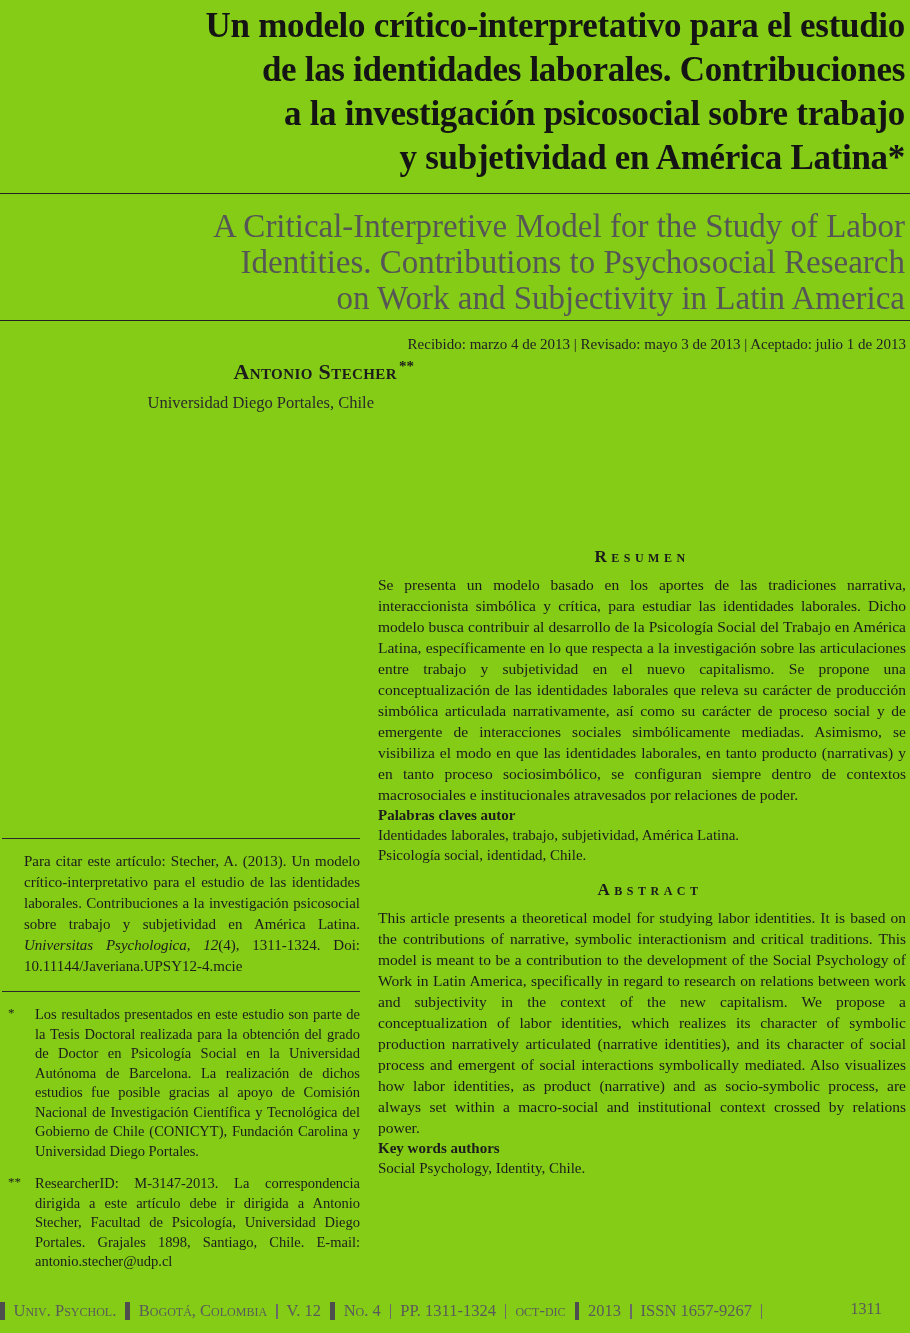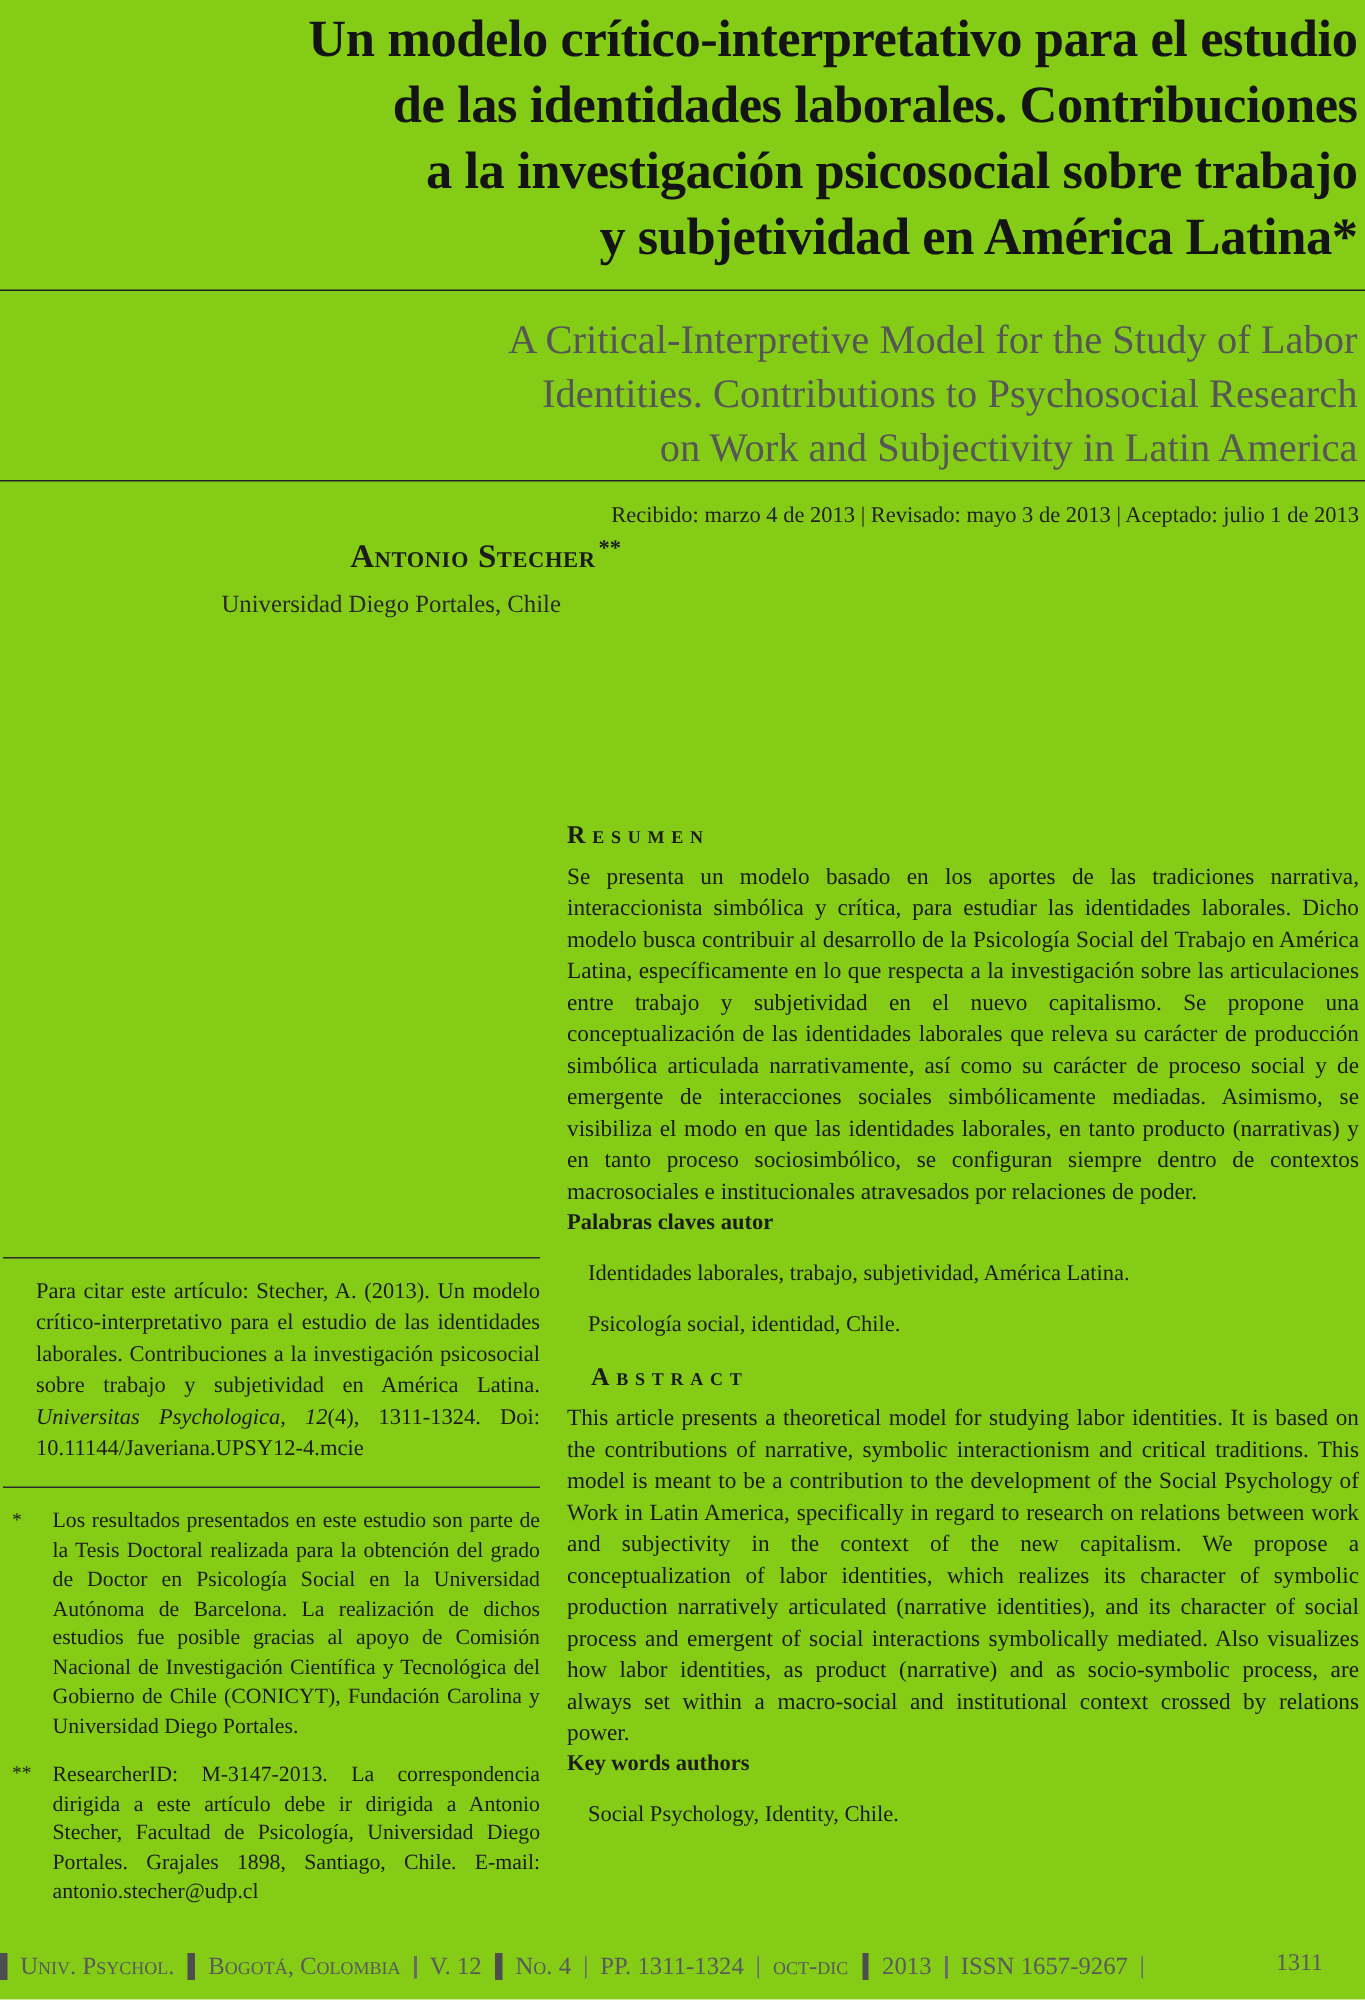"A Critical-Interpretive Model for the" .title-en { font-size: 27px -> 33px }
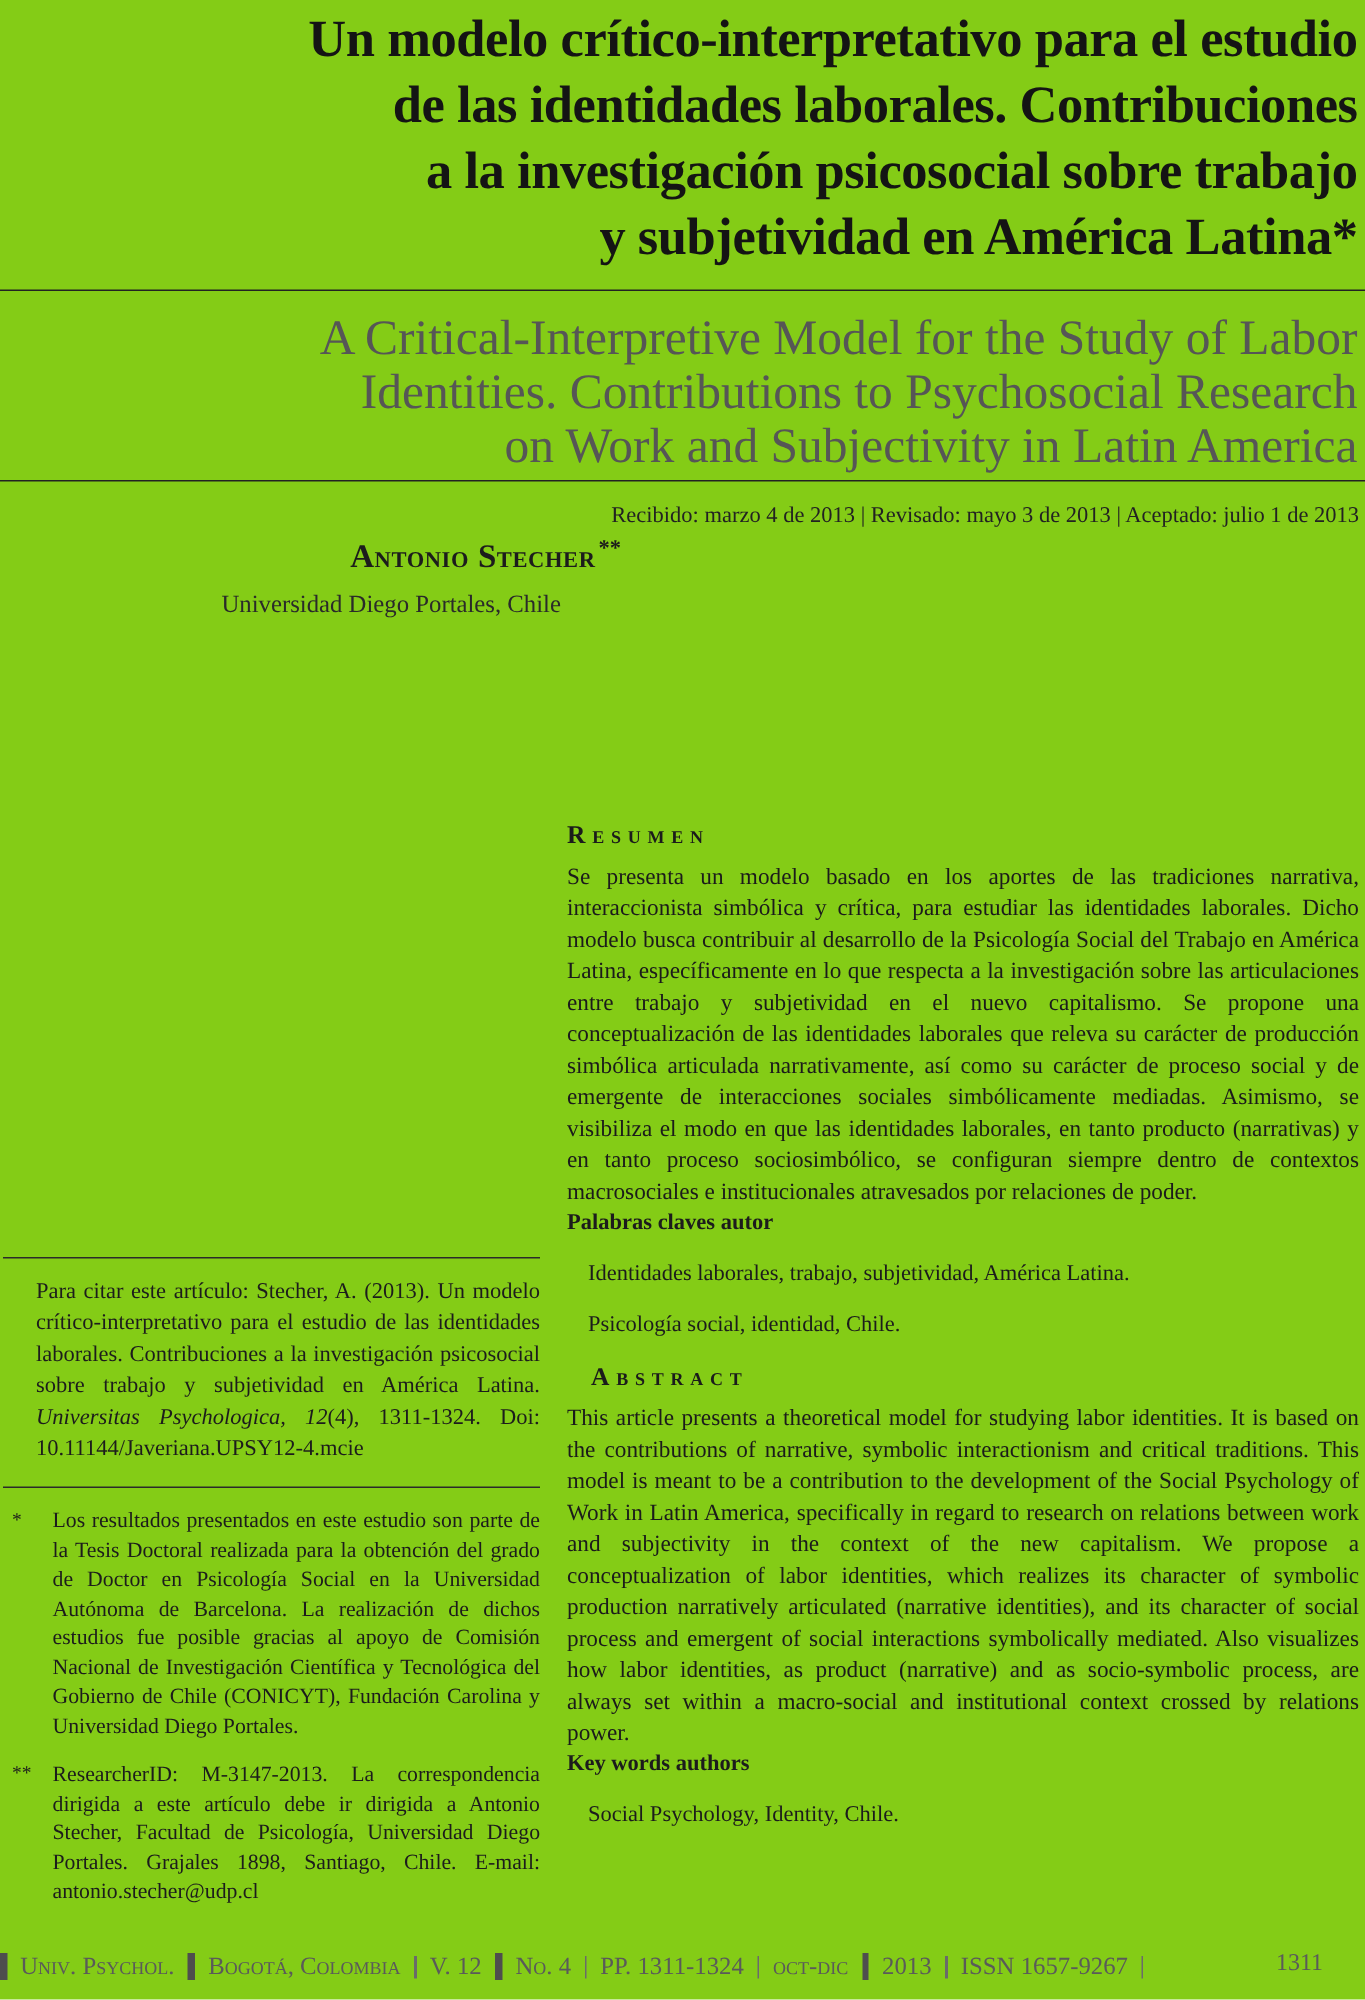"Resumen" .section-heading { text-align: none -> center }
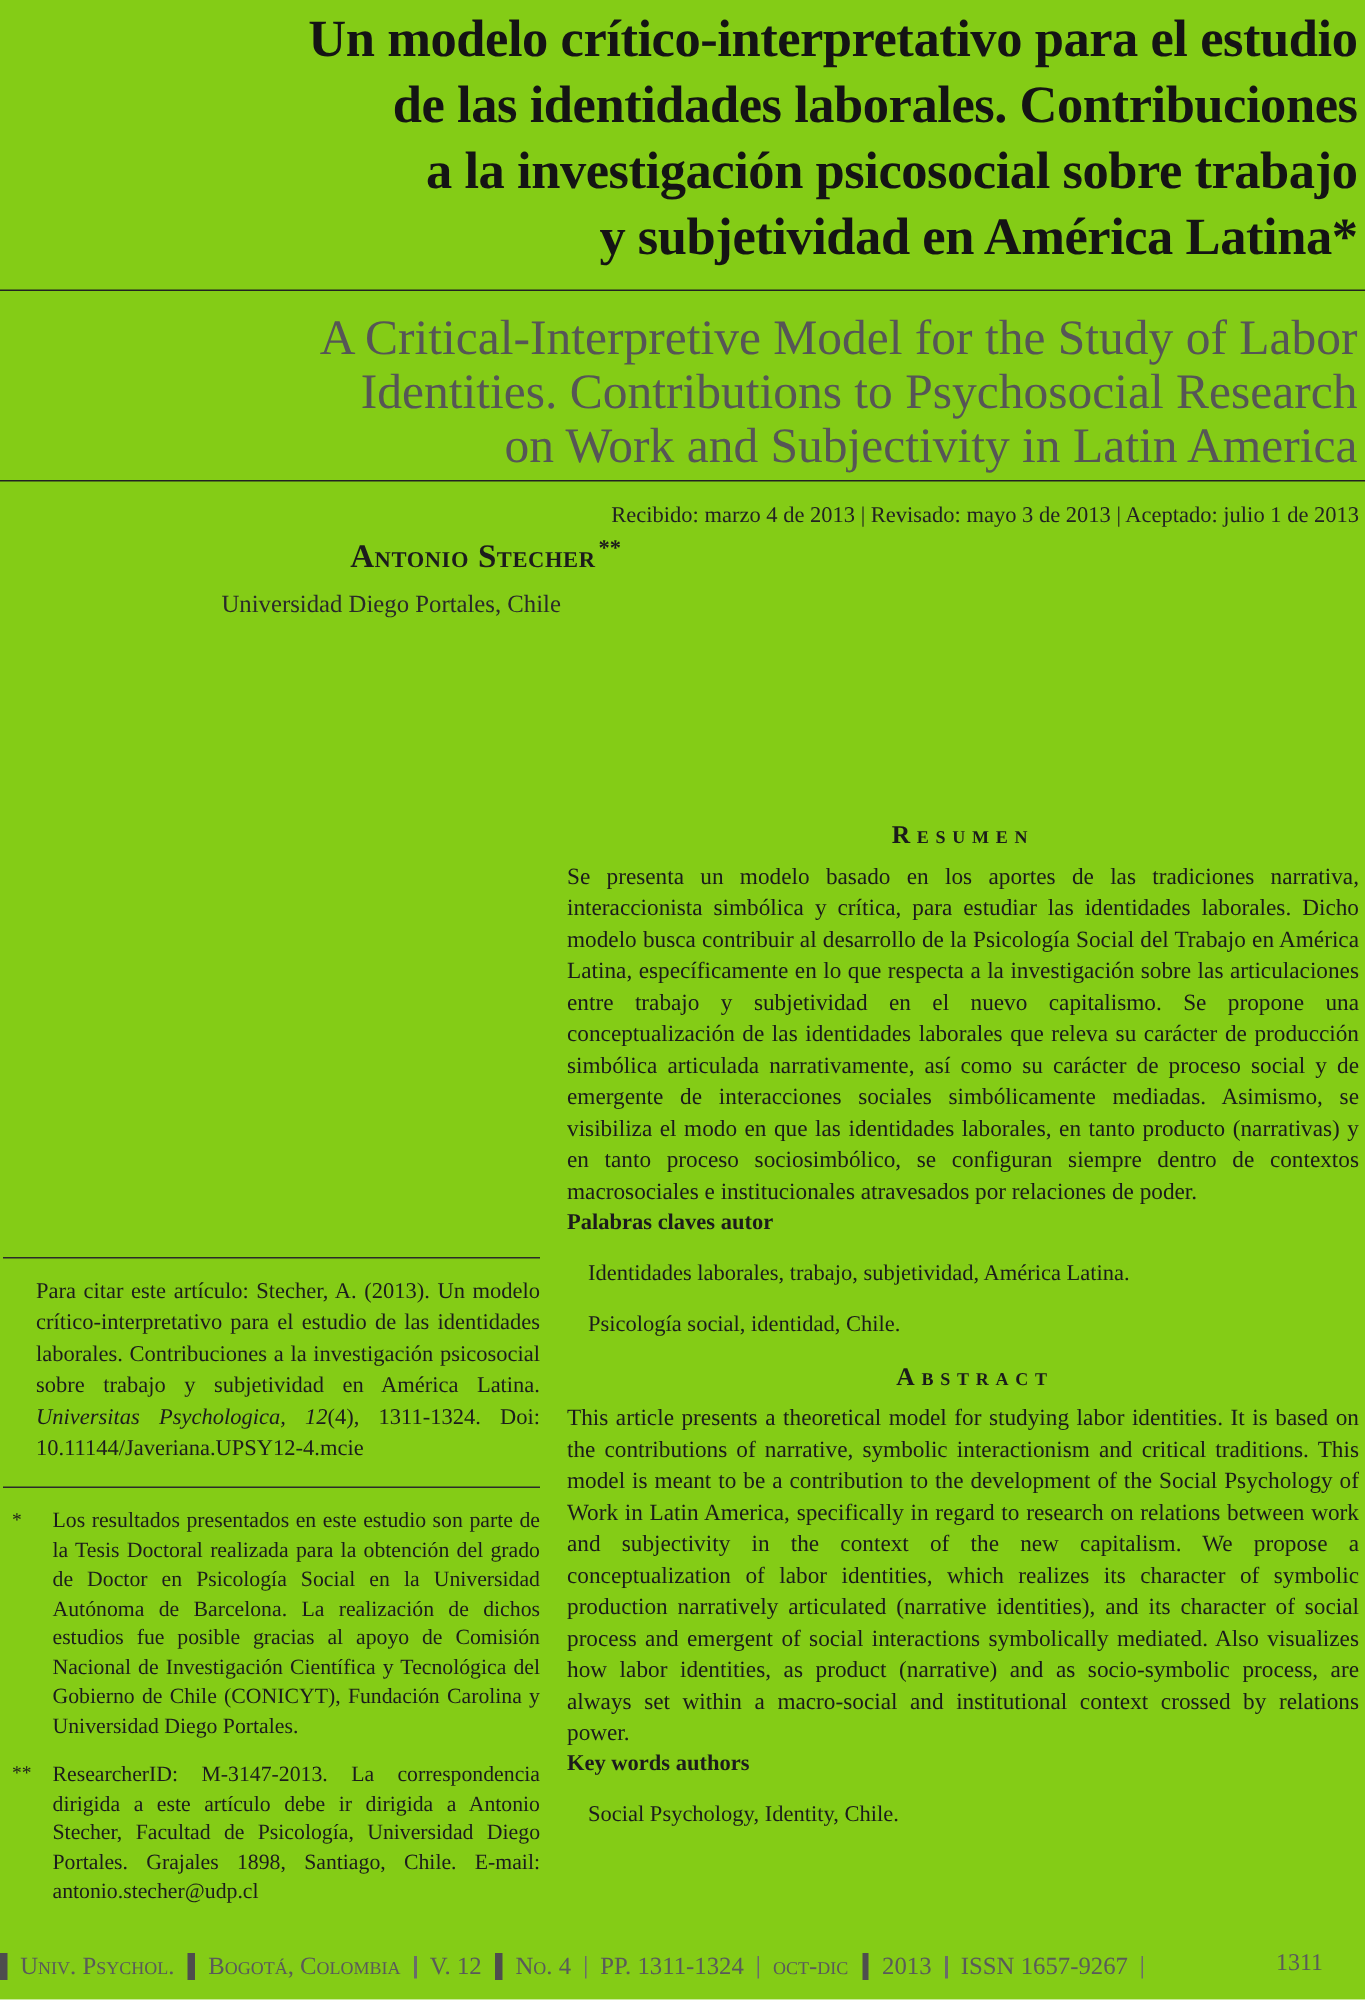"Identidades laborales, trabajo," .kw-value { margin: 14px -> 0 }
